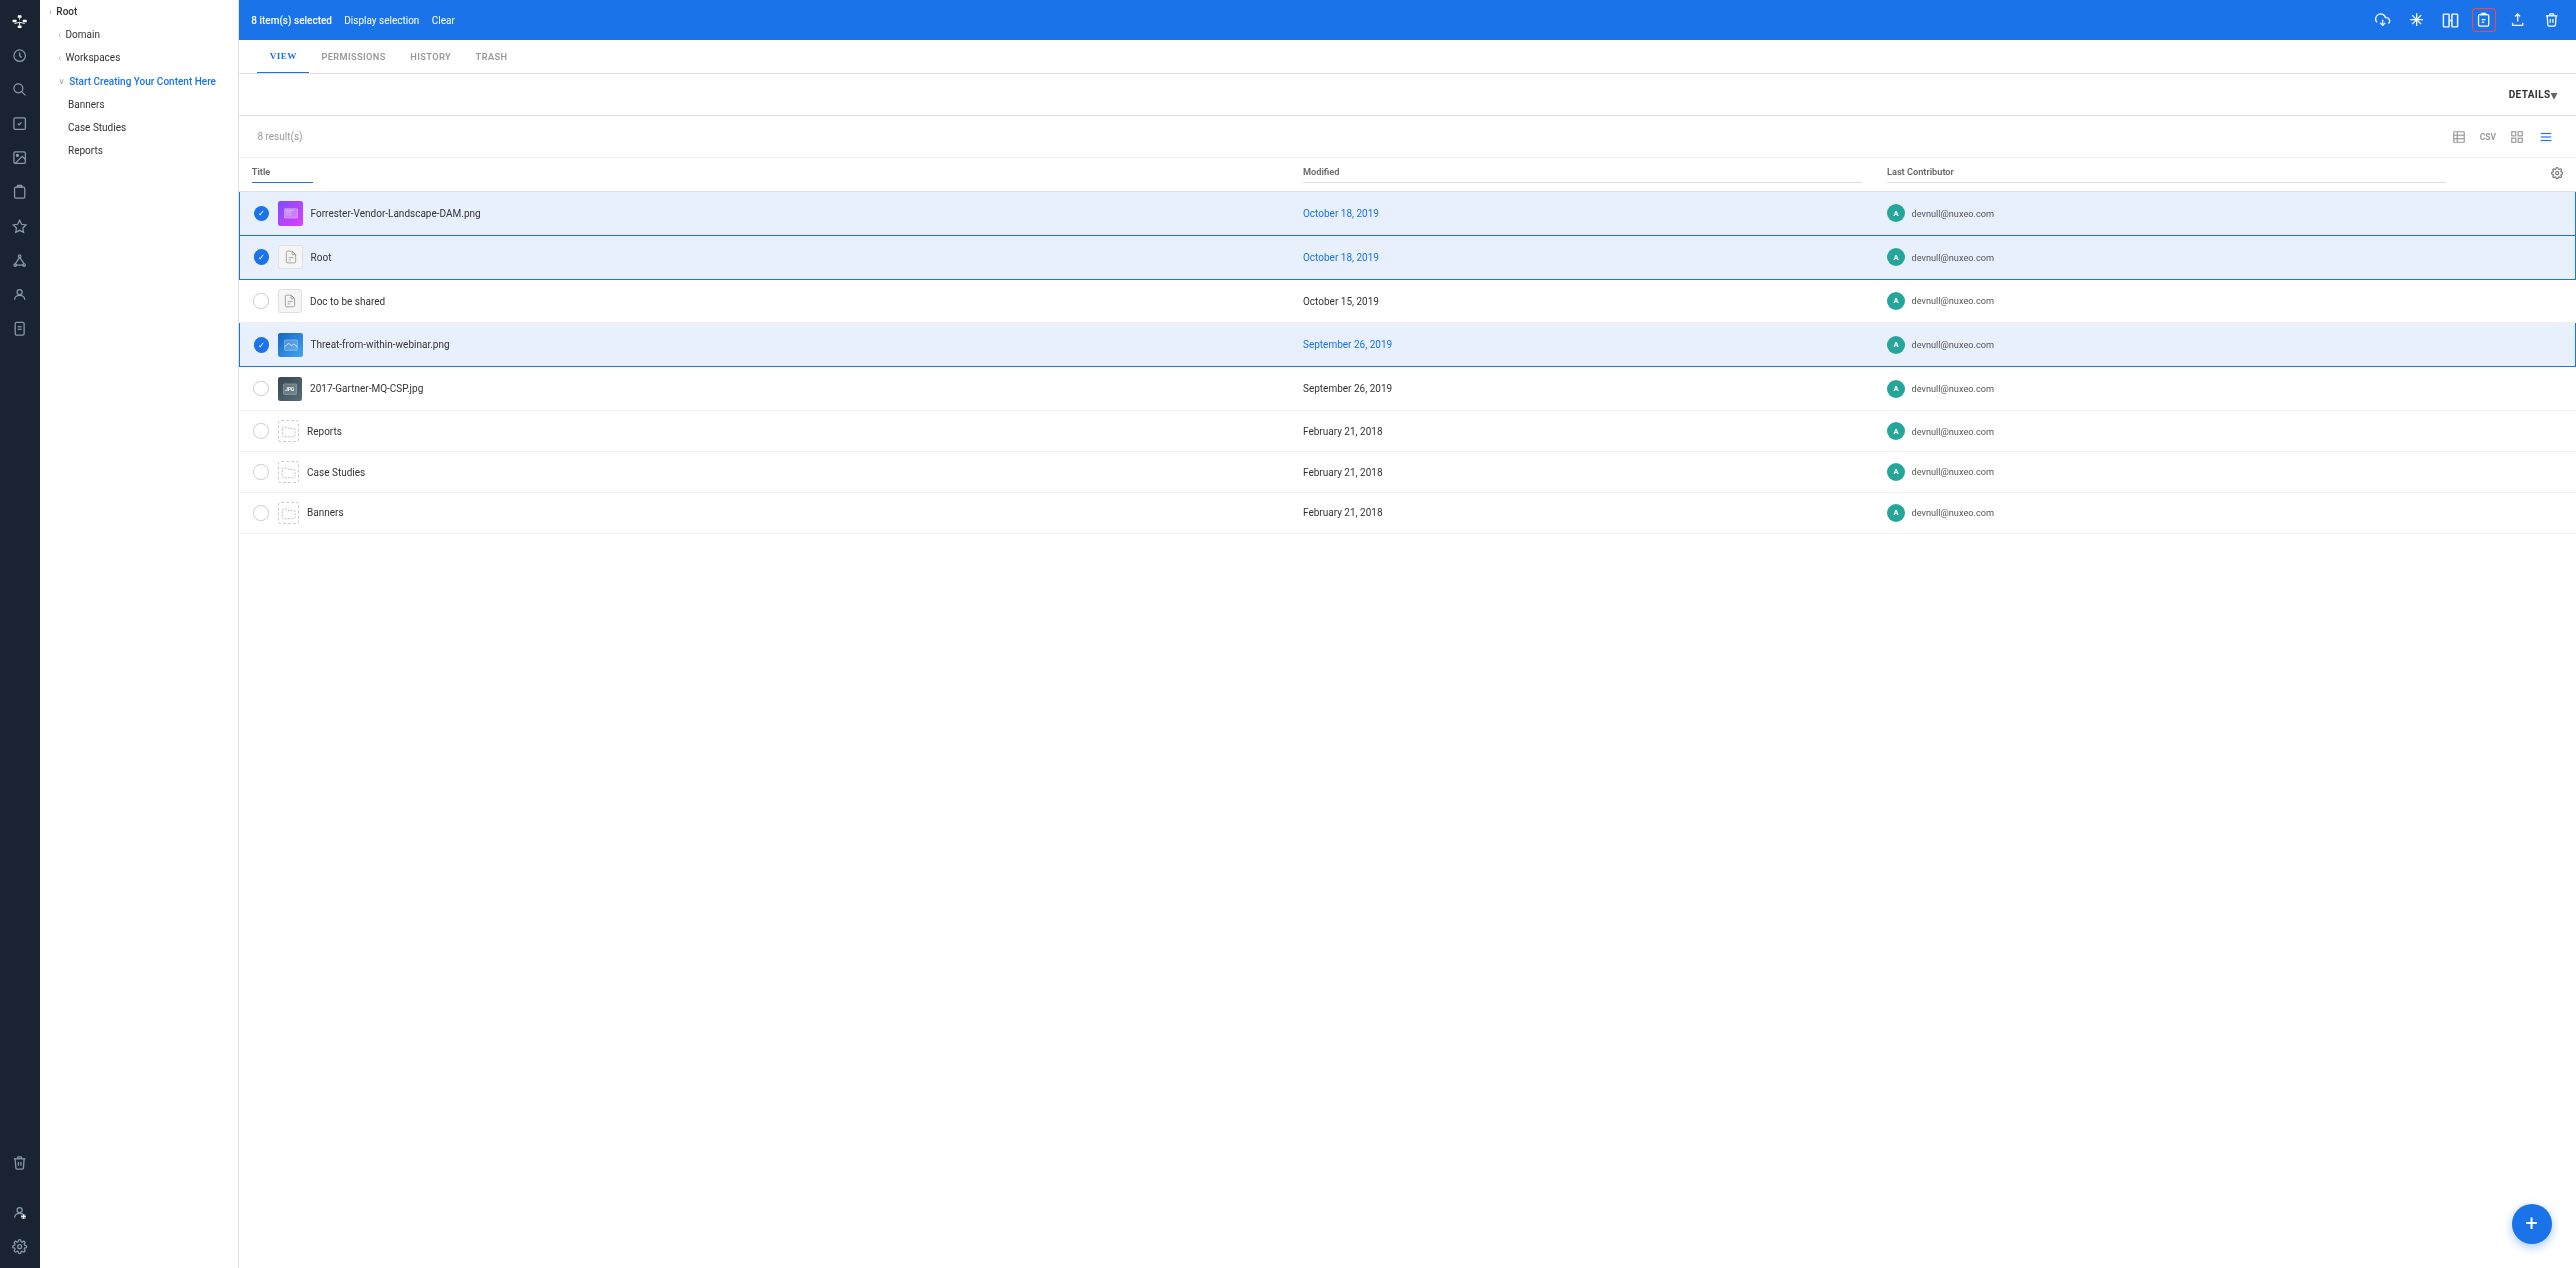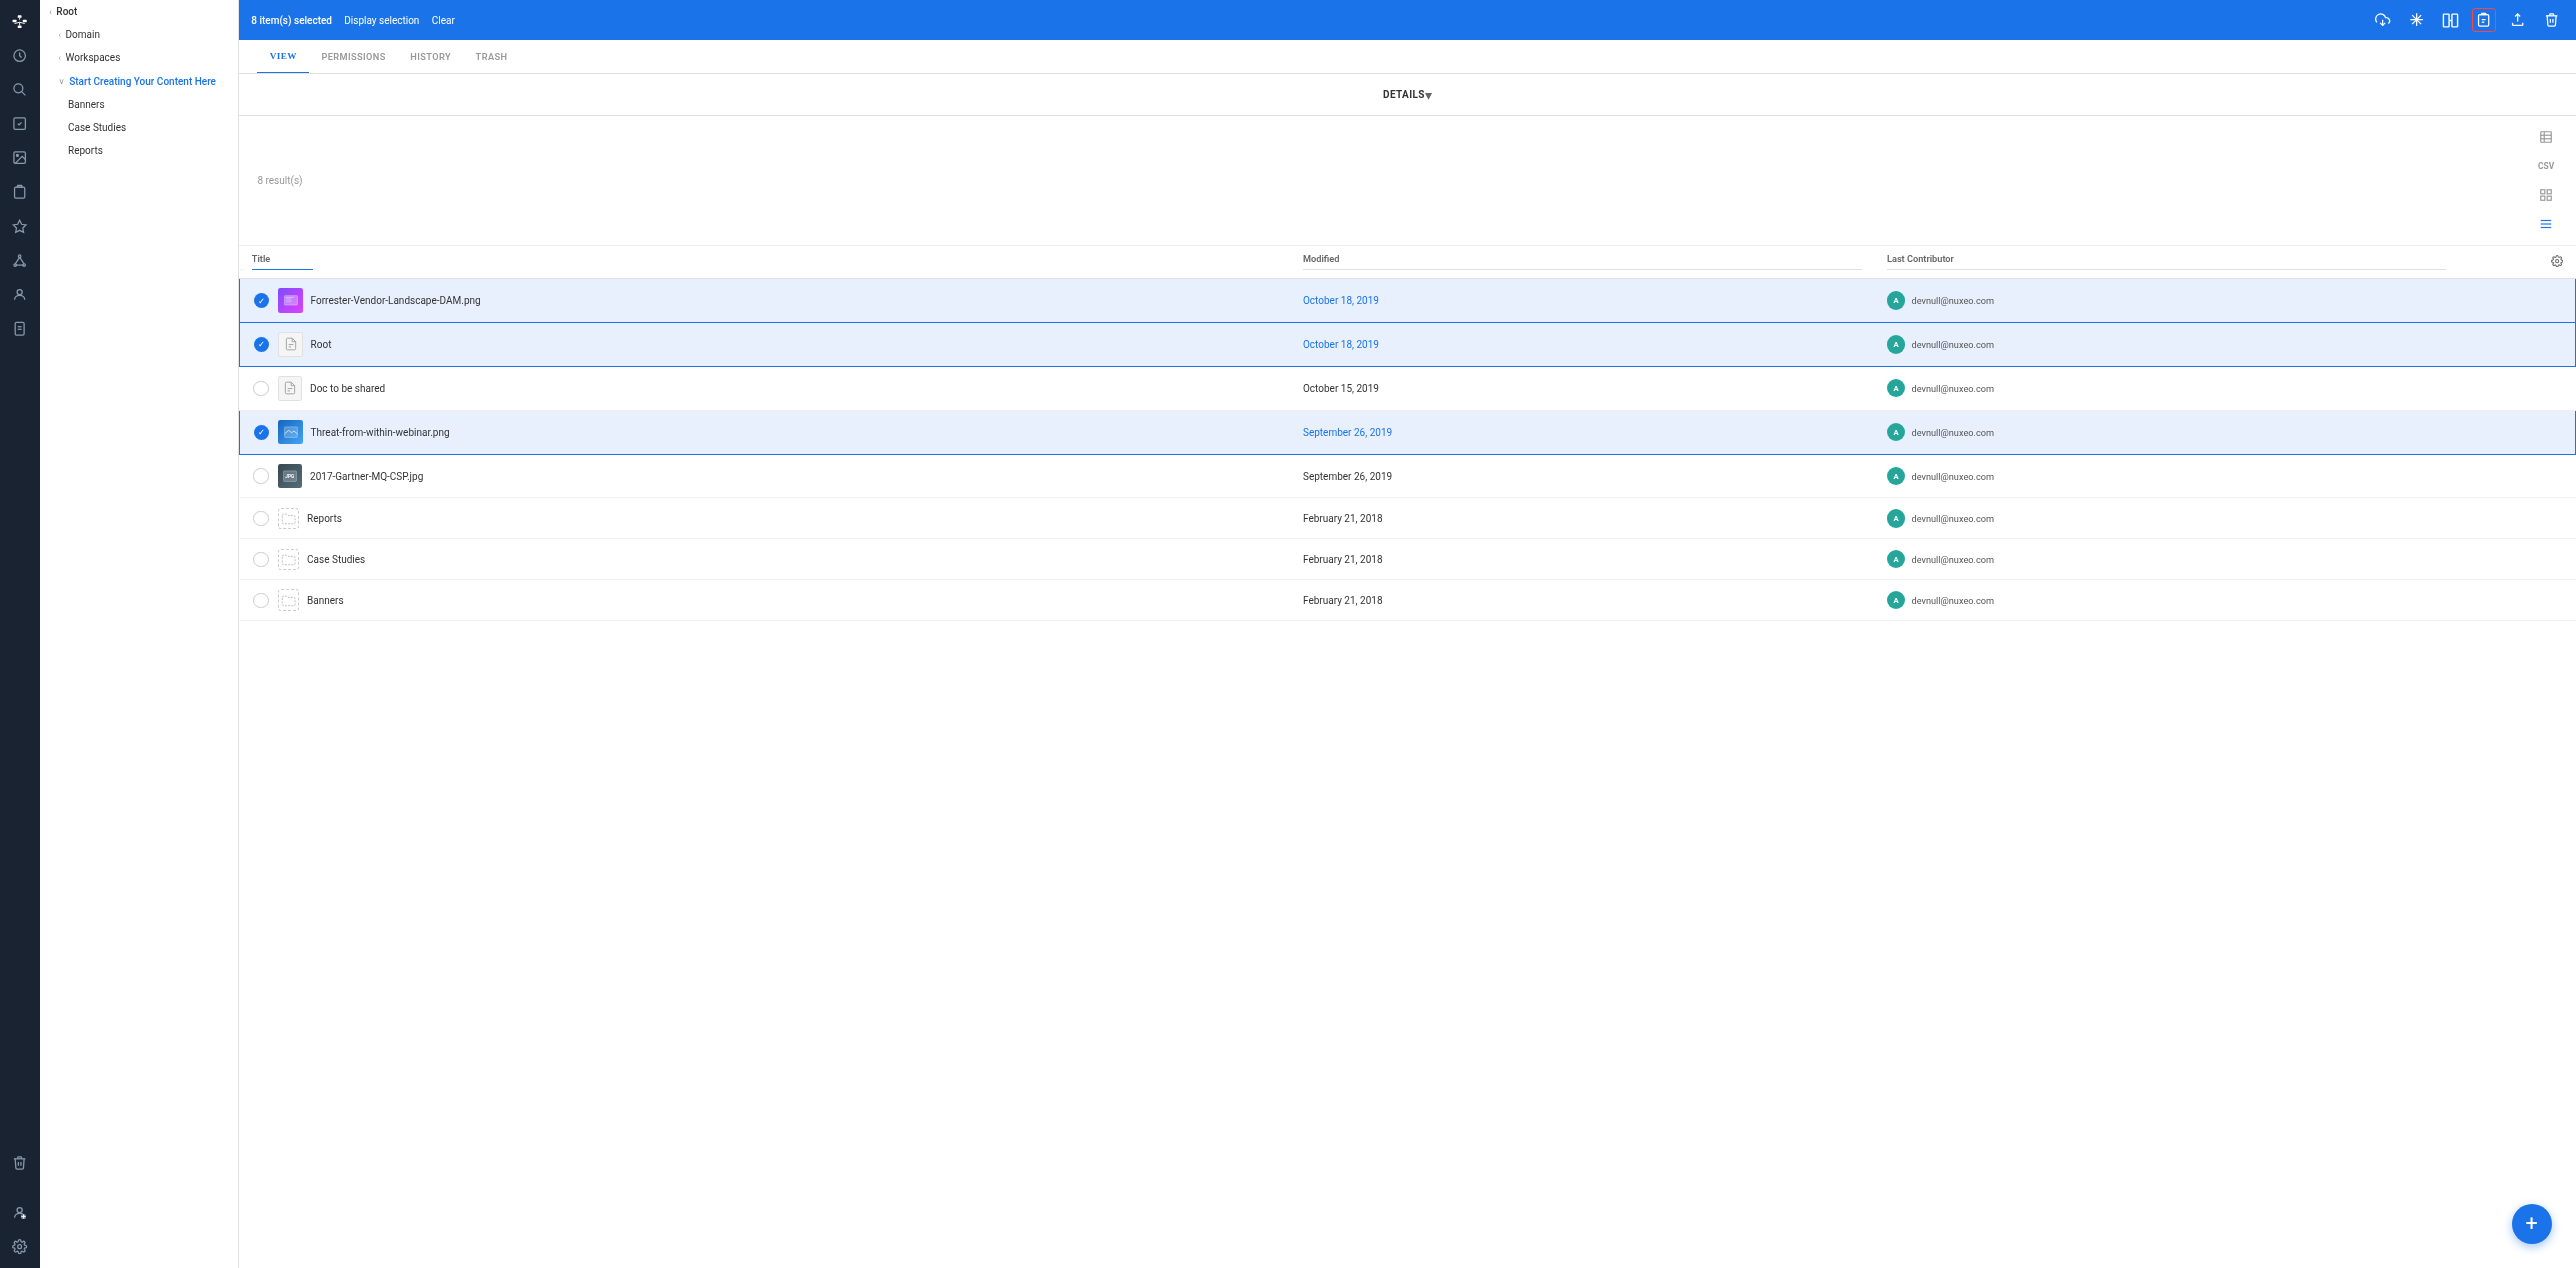"DETAILS" .details-section { justify-content: center -> flex-end }
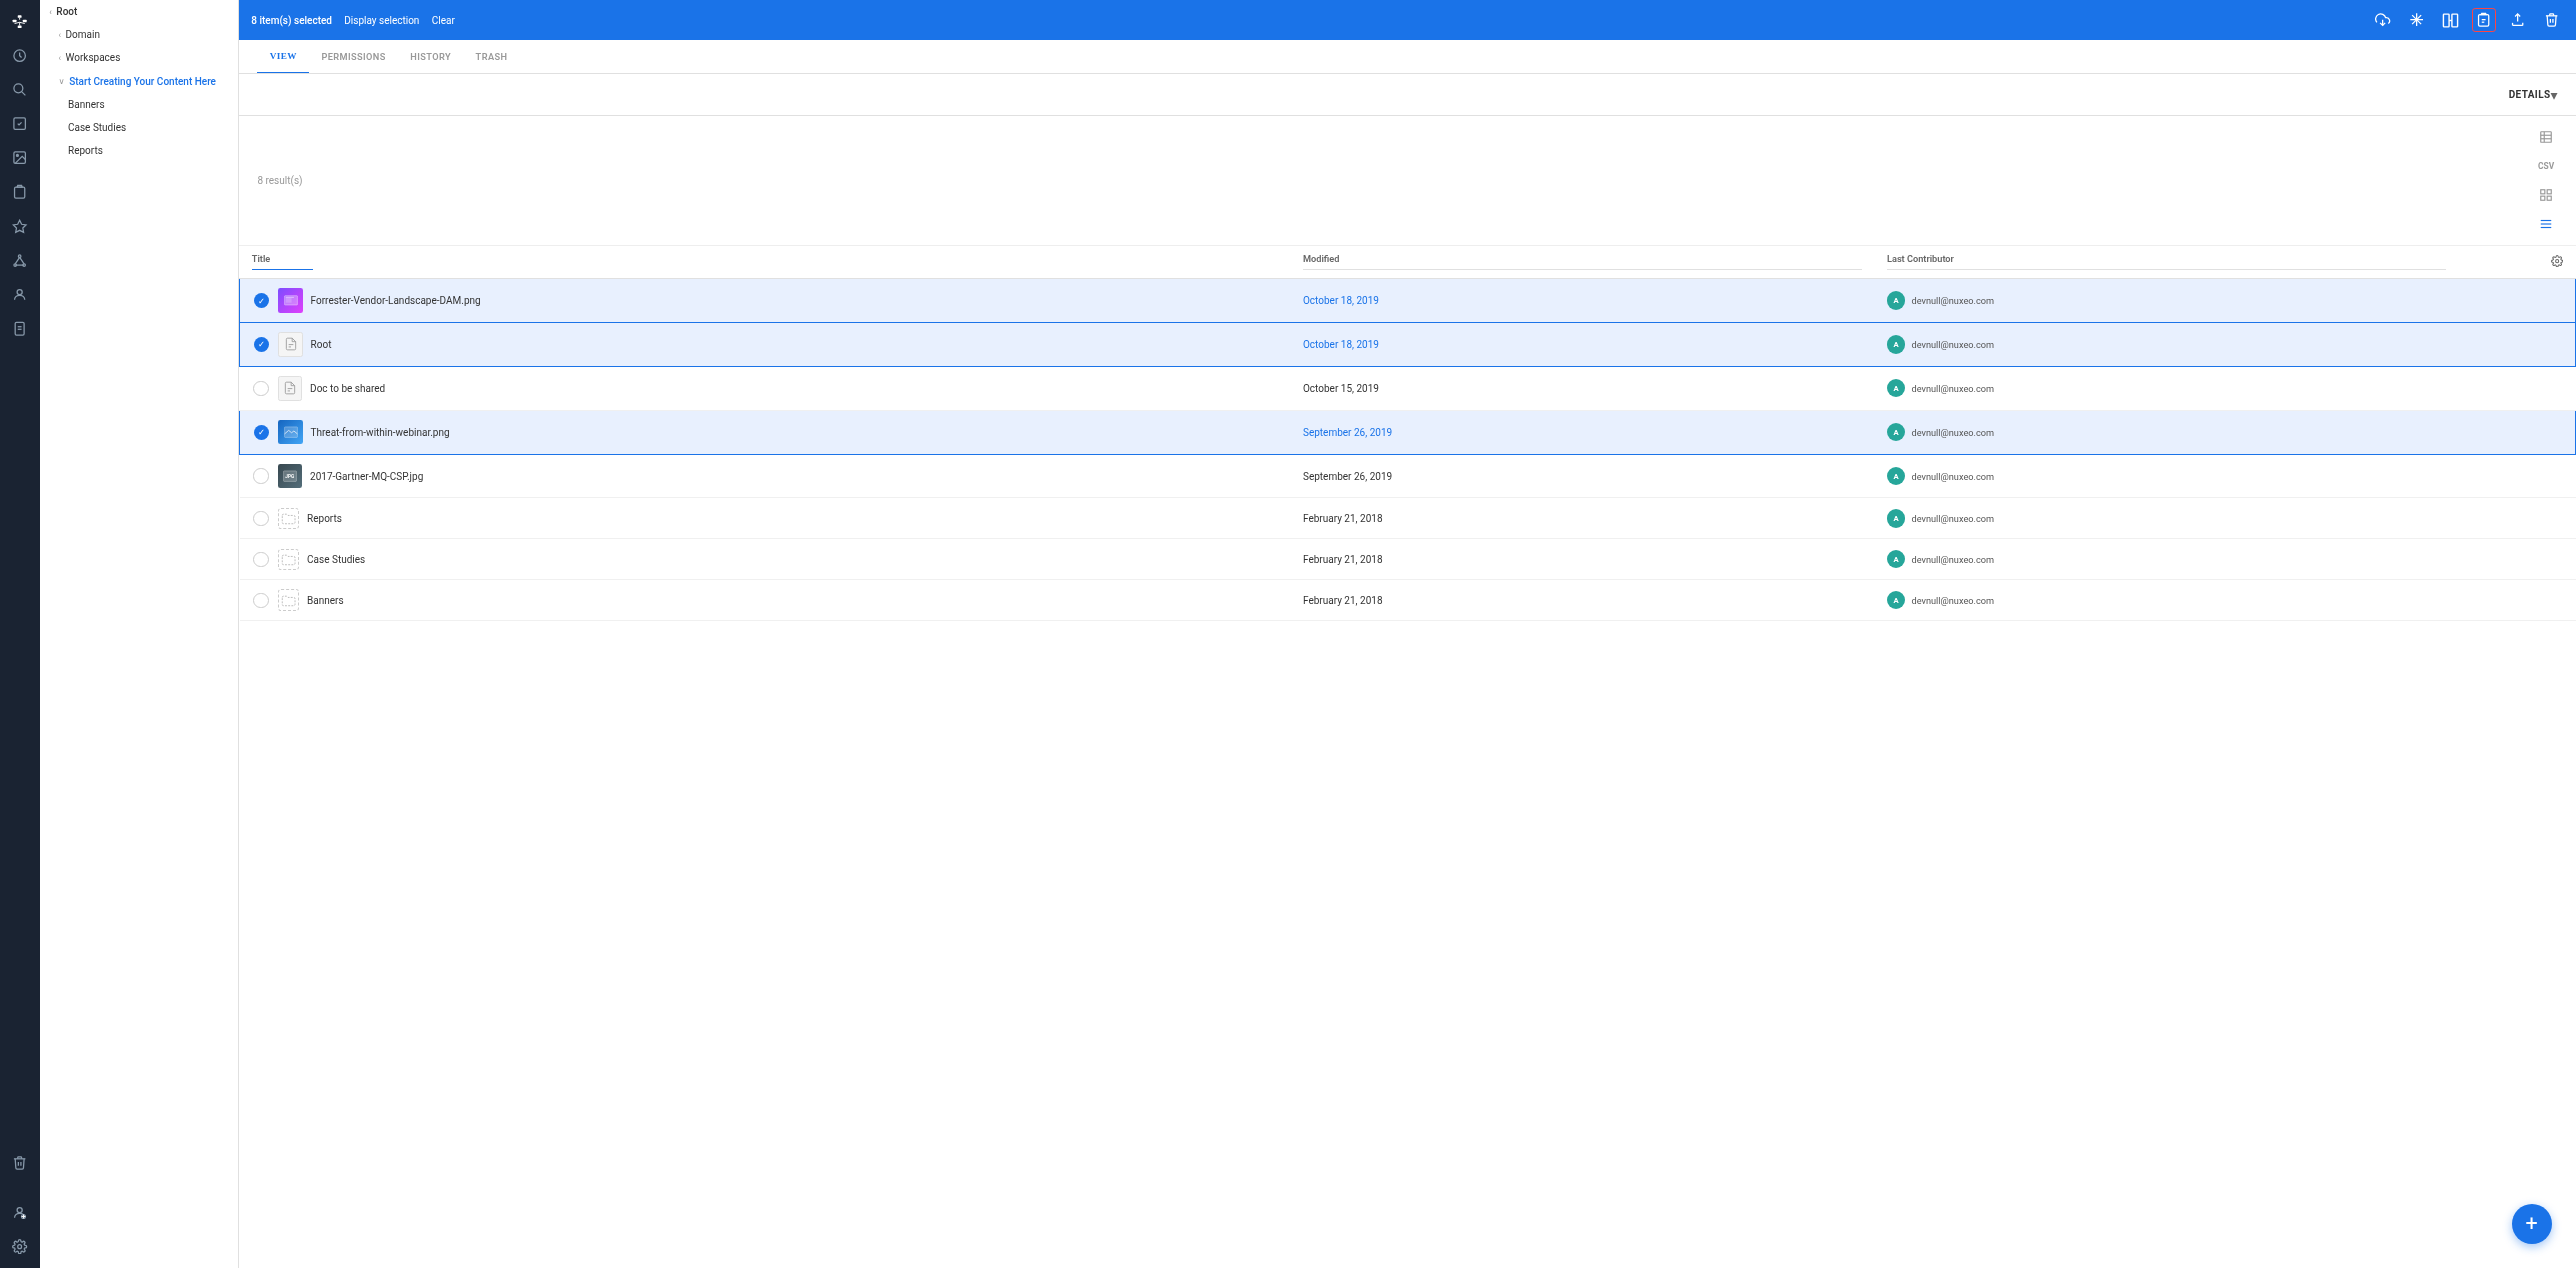"CSV" .view-icons { flex-direction: column -> none }
